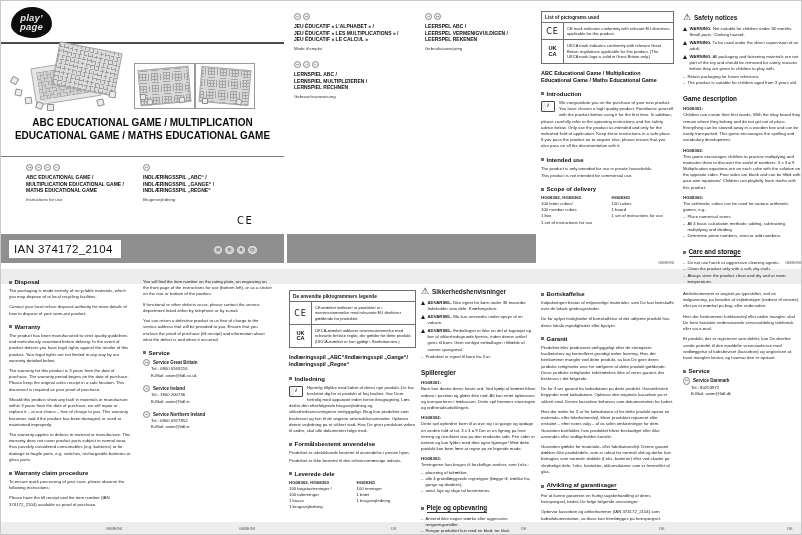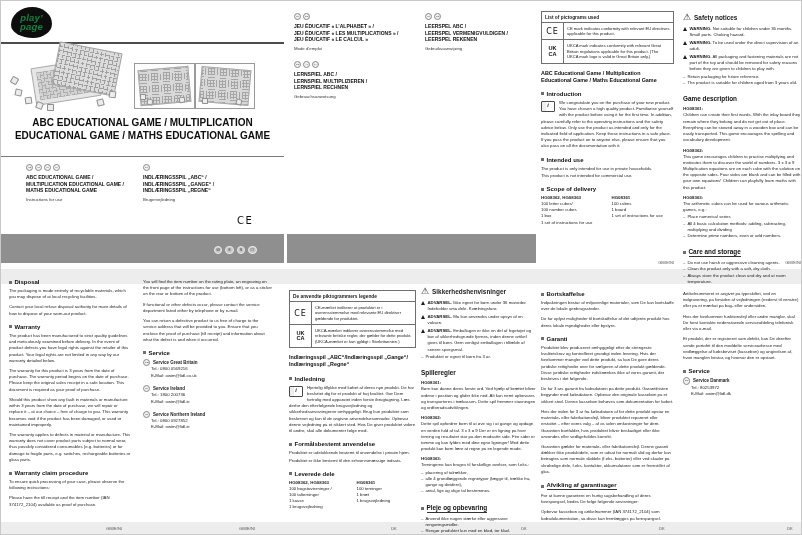"play’" .logo { color: #15803d -> #e5e5e5 }
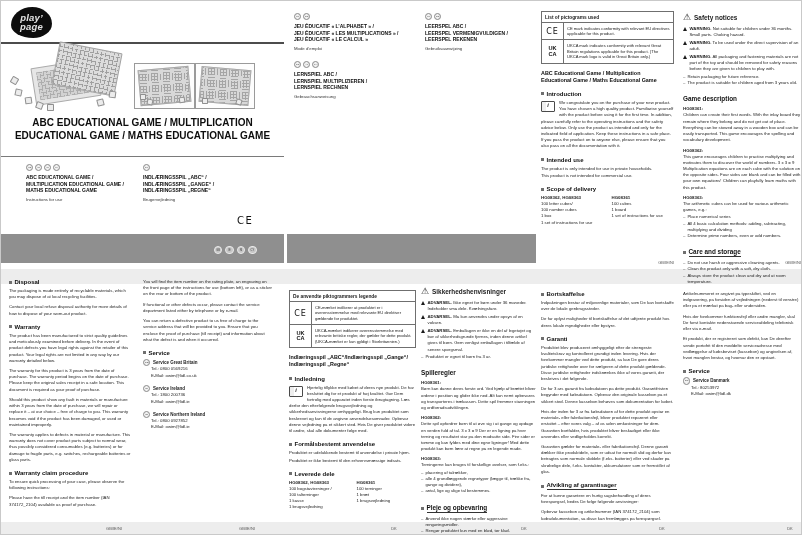"IAN 374172_2104" div.abs { html: none -> <div> <span>IAN 374172_2104</span> </div> }
